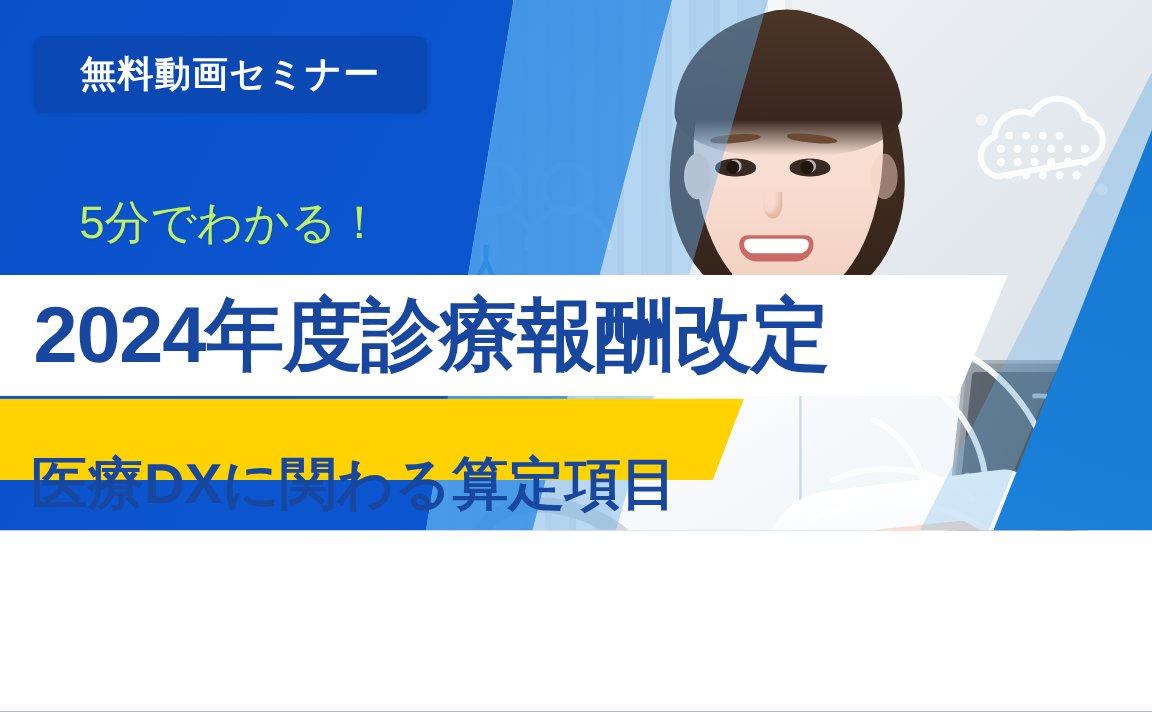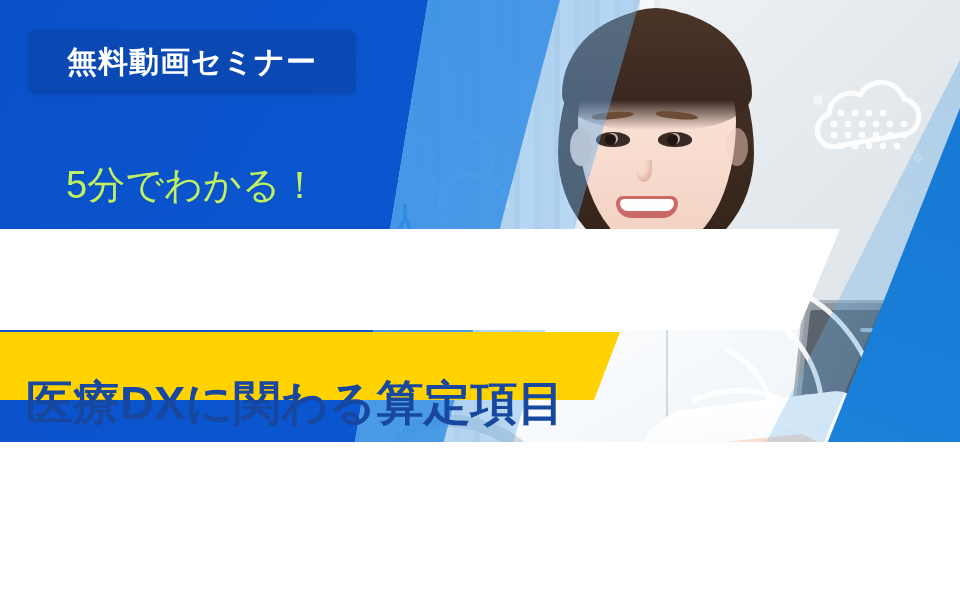"2024年度診療報酬改定" div.band-white-text { html: none -> <div>2024年度診療報酬改定</div> }
